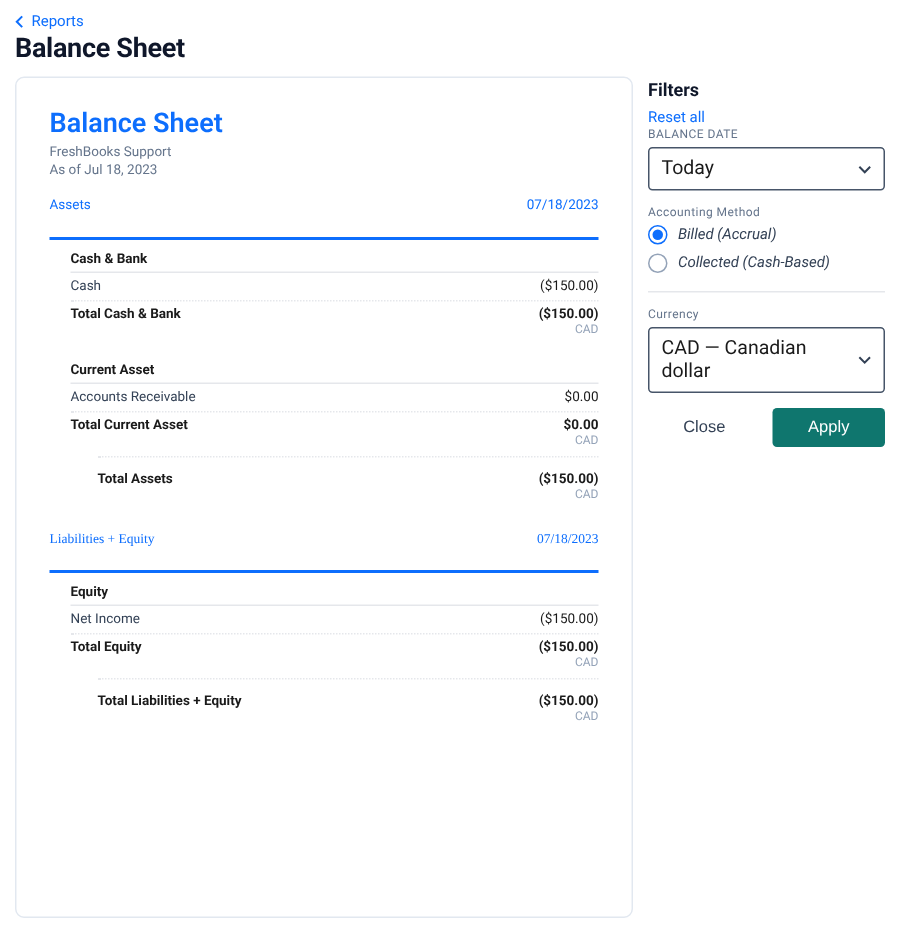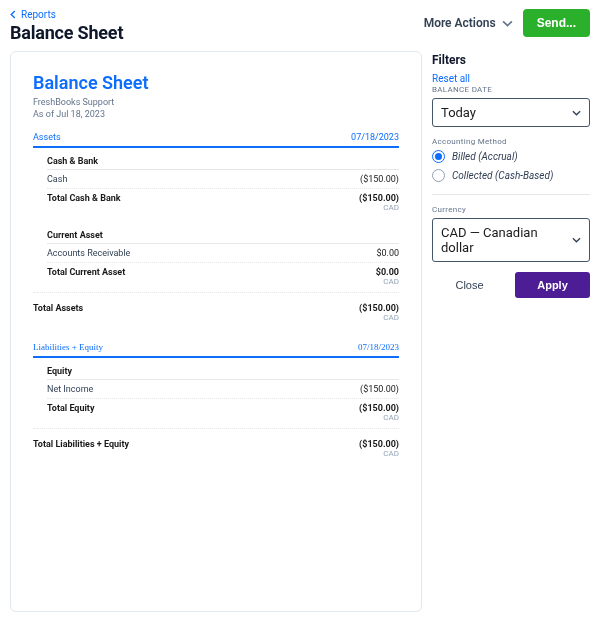"More Actions" div.header-right { html: <div> <div> <span>More Actions</span> <svg> <path></path> </svg> </div> <button>Send...</button> </div> -> none }
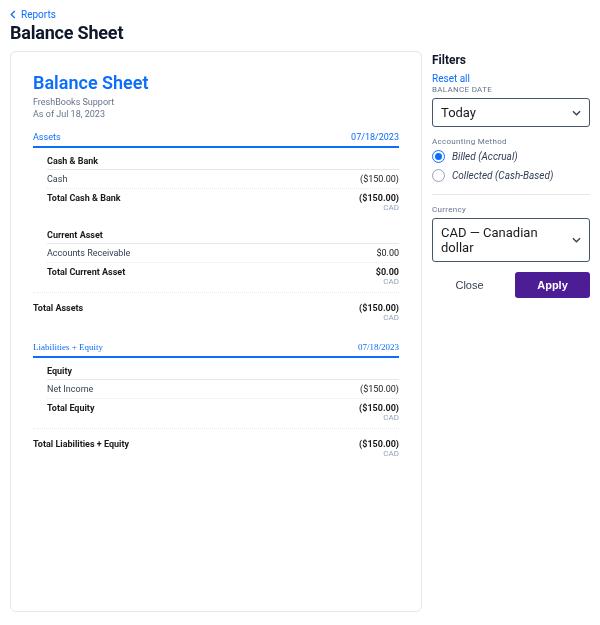"Assets" .section-header { padding-bottom: 4px -> 16px }
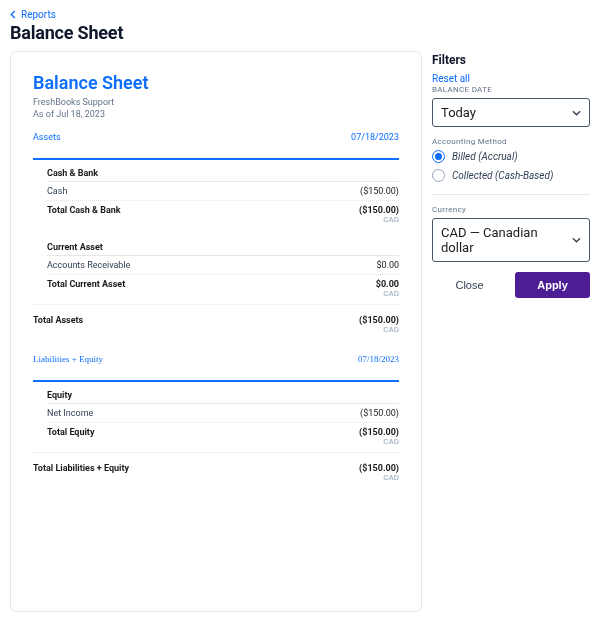"Apply" .apply-btn { background: #4c1d95 -> #0f766e; font-weight: 700 -> 400 }
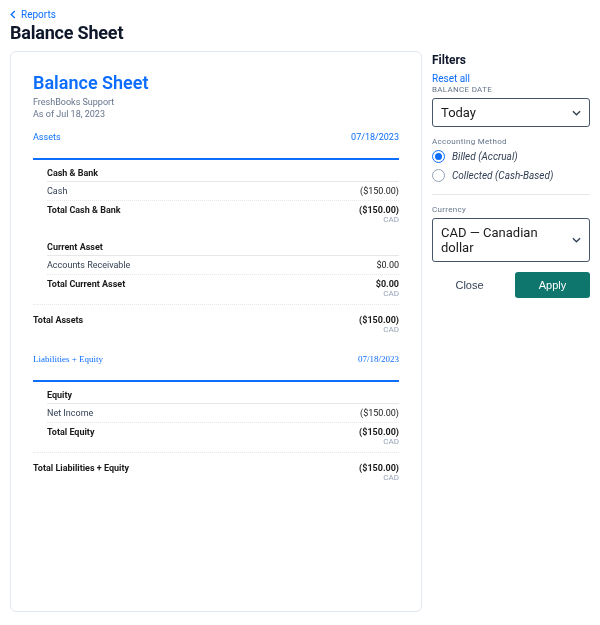"Total Assets" .grand-total { margin-left: none -> 32px }
